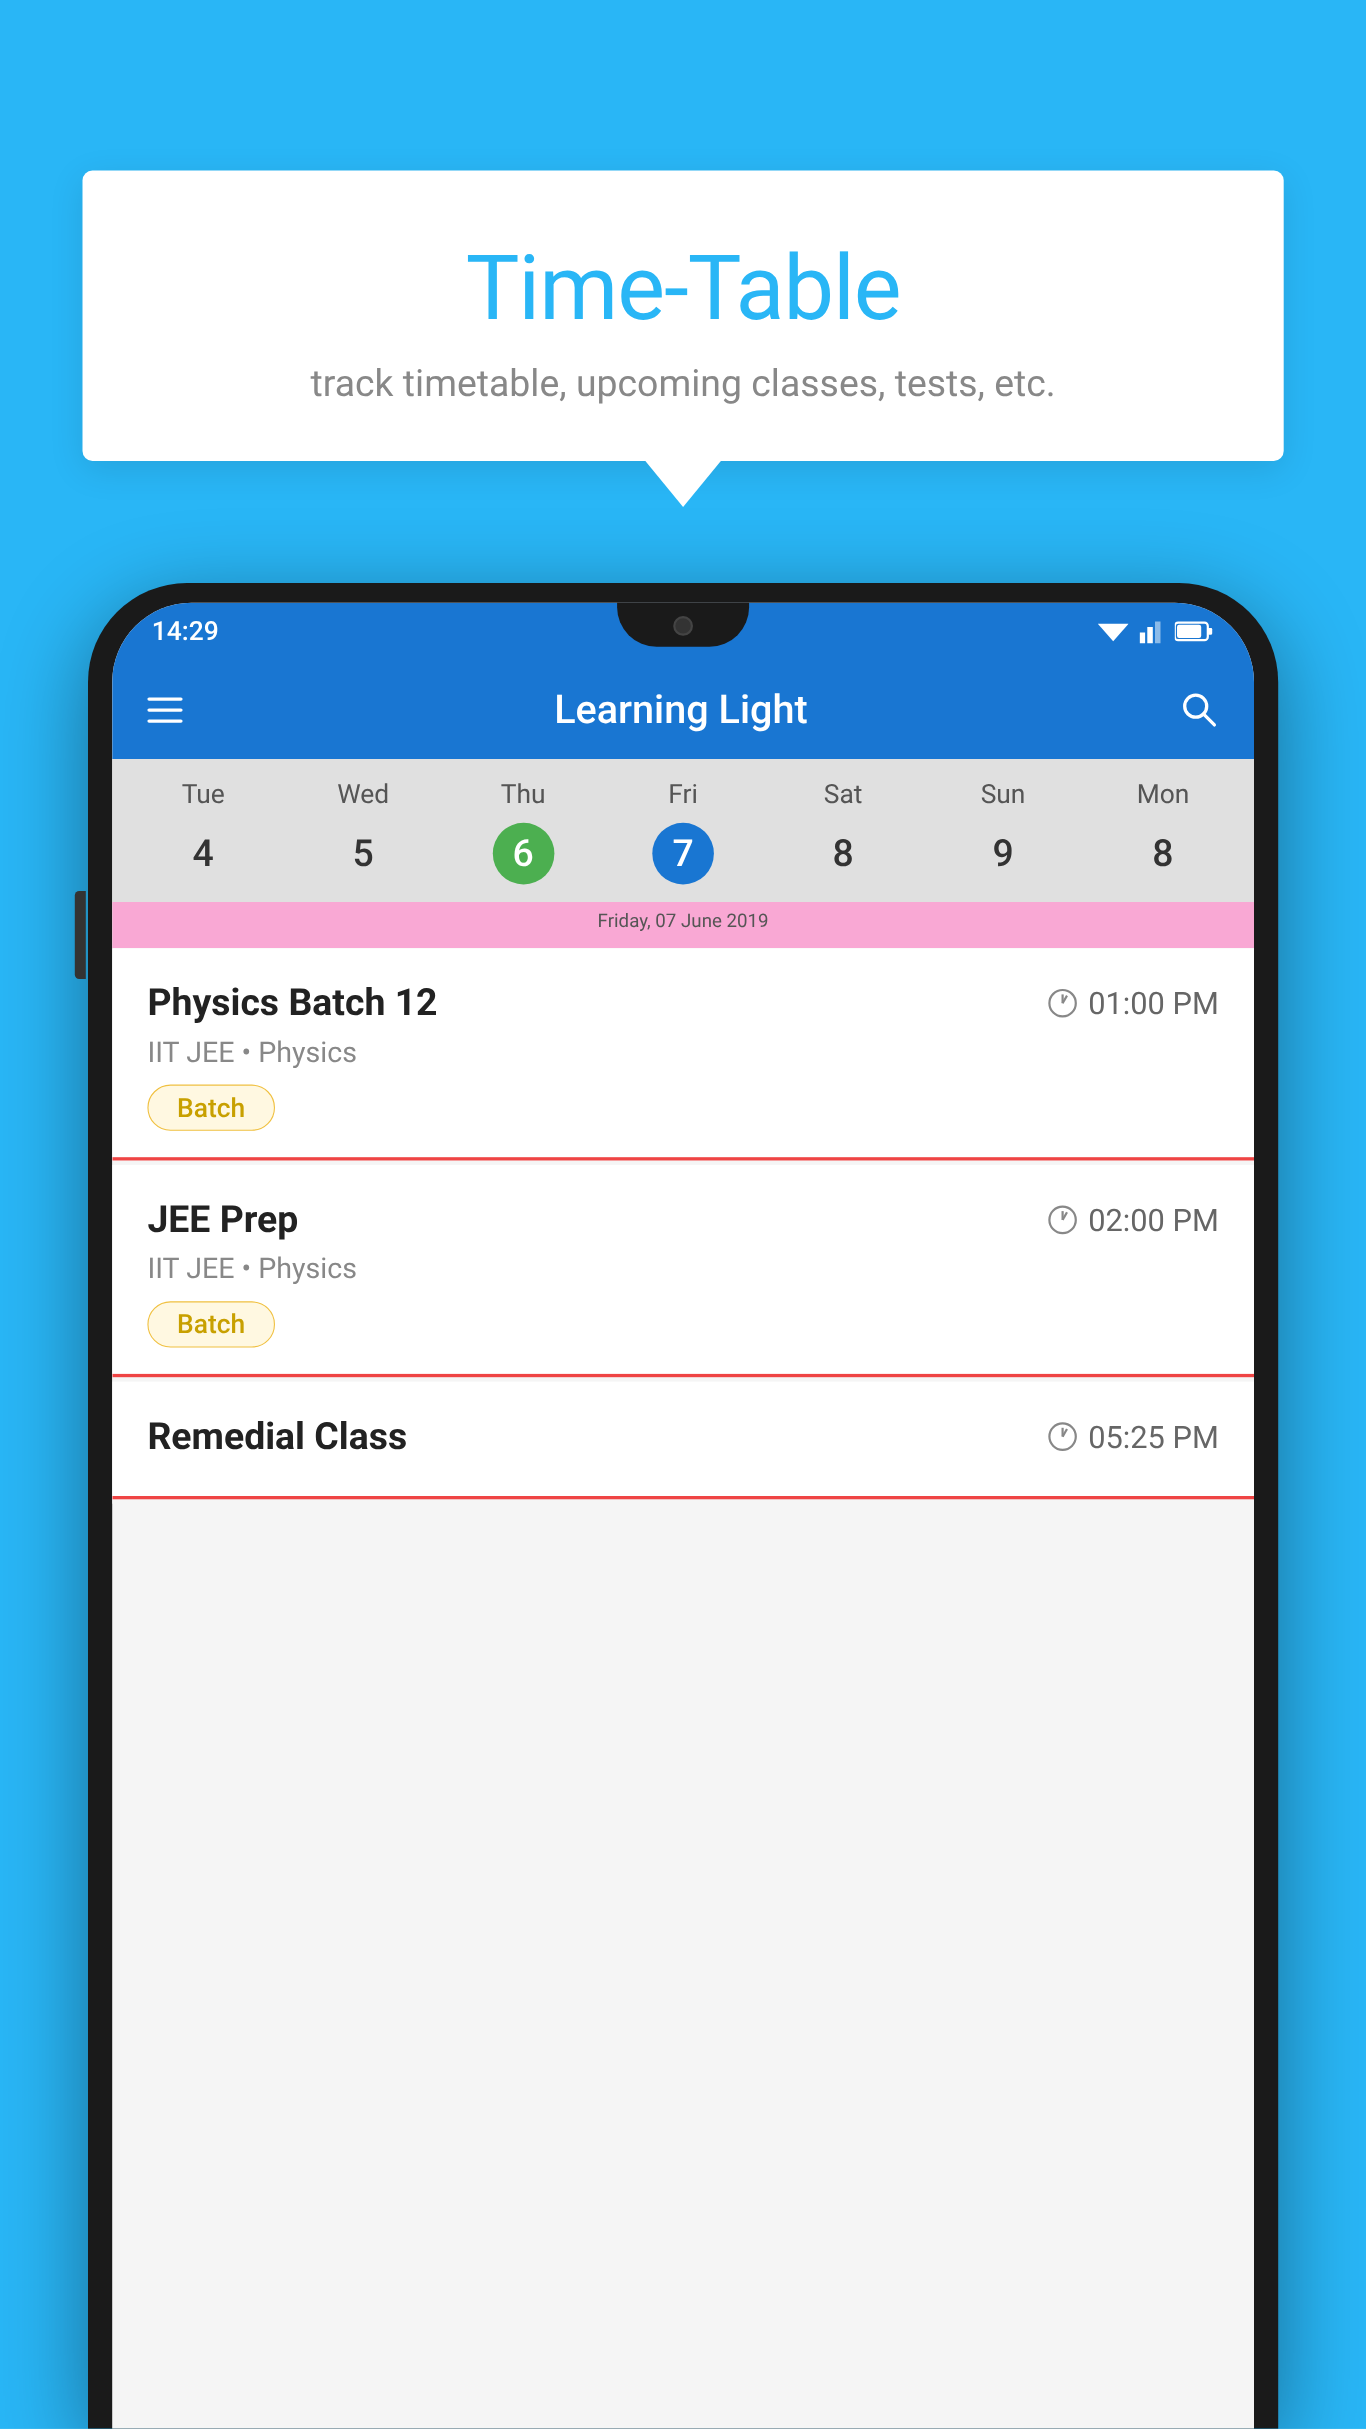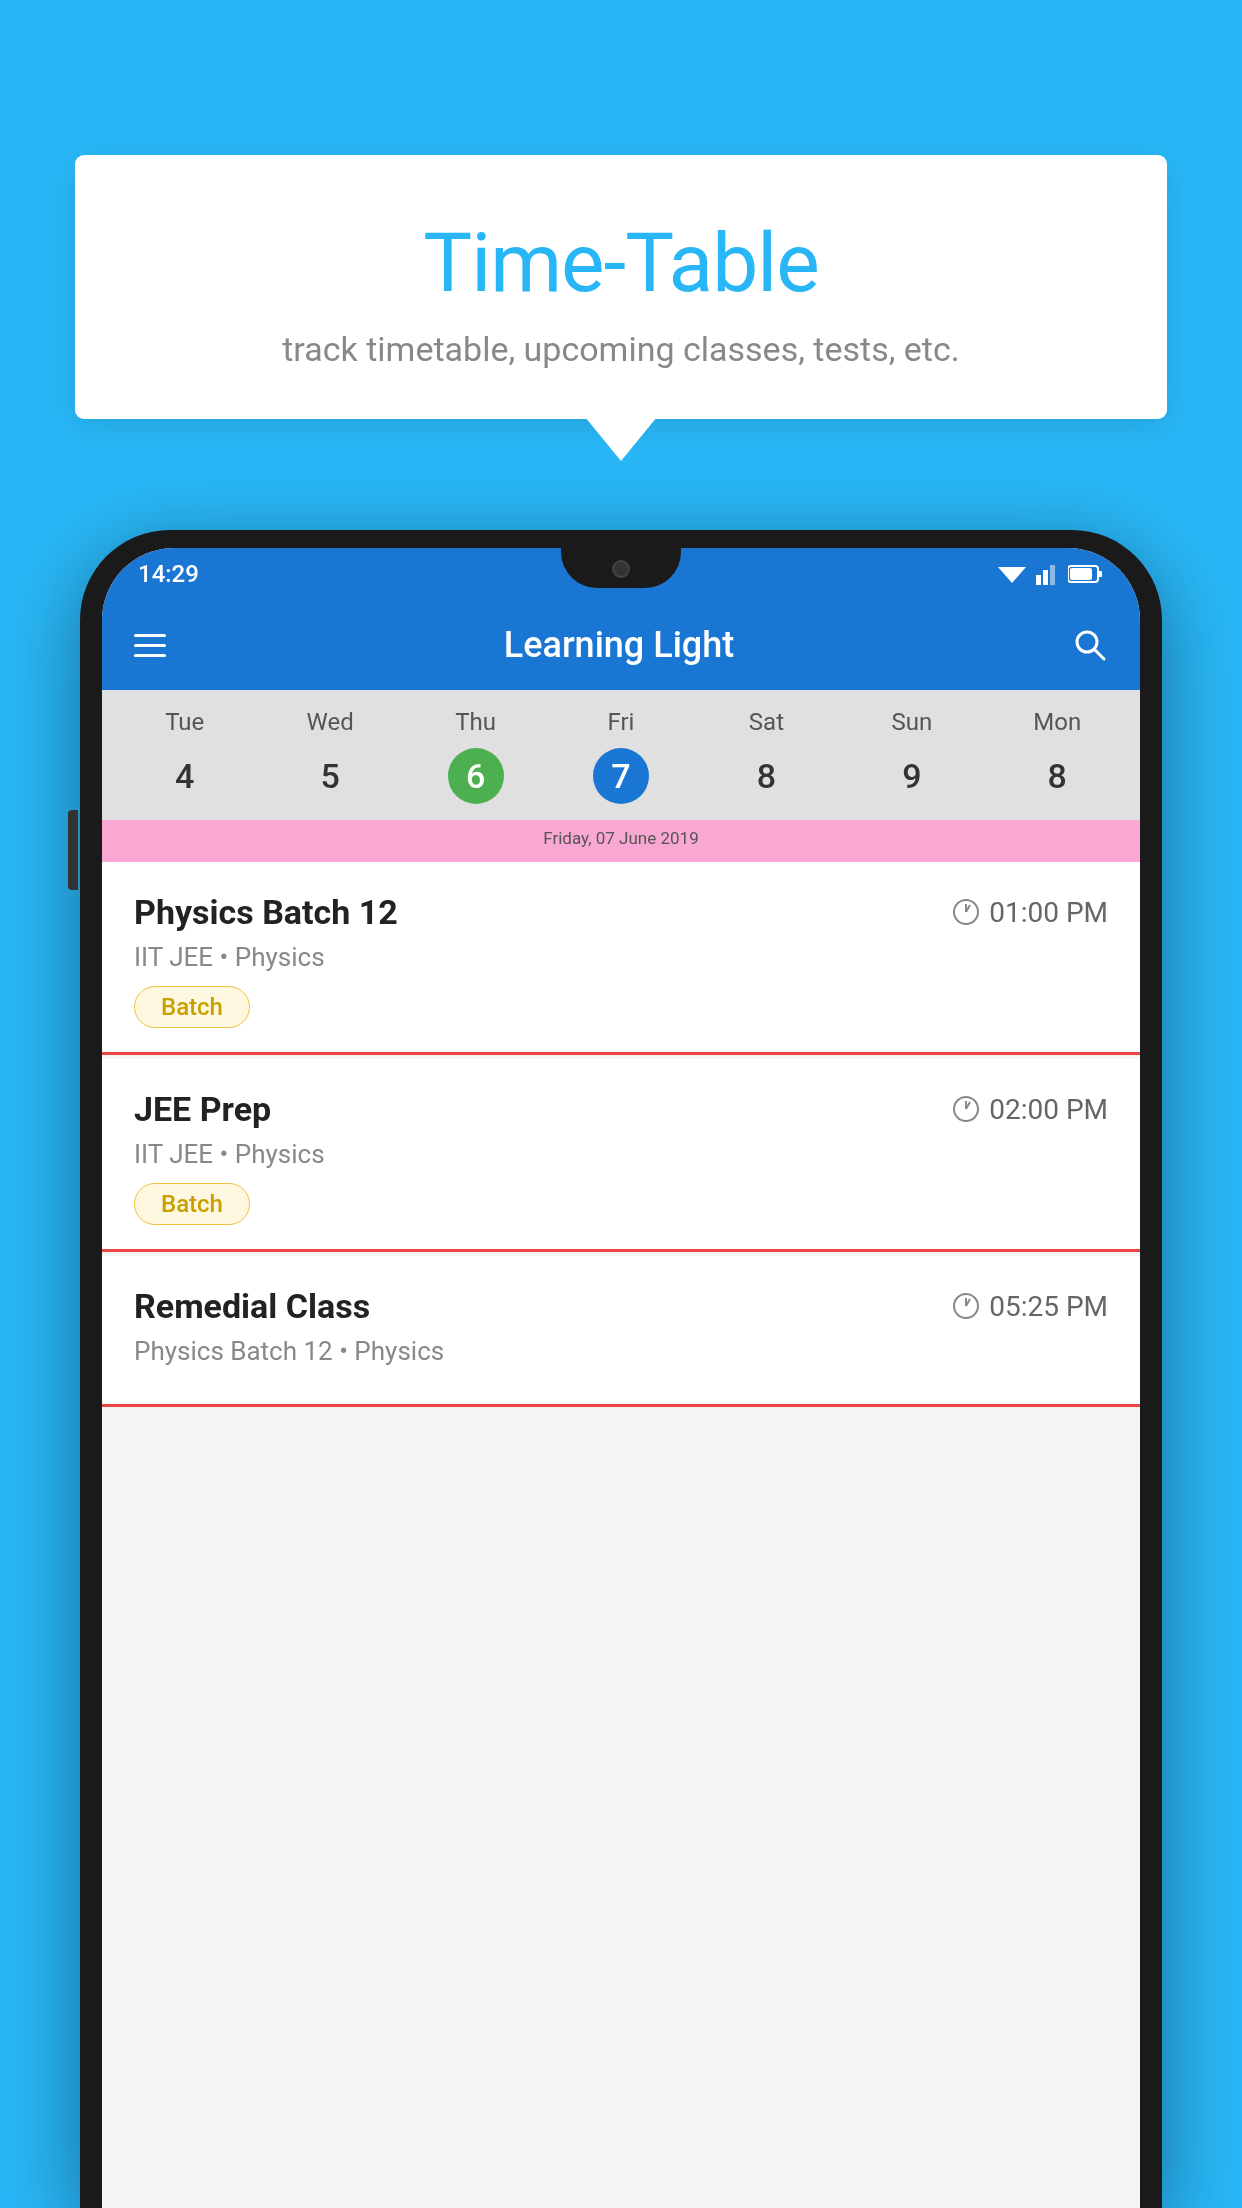"Physics Batch 12 • Physics" div.class-meta { html: <div>Physics Batch 12 • Physics</div> -> none }
